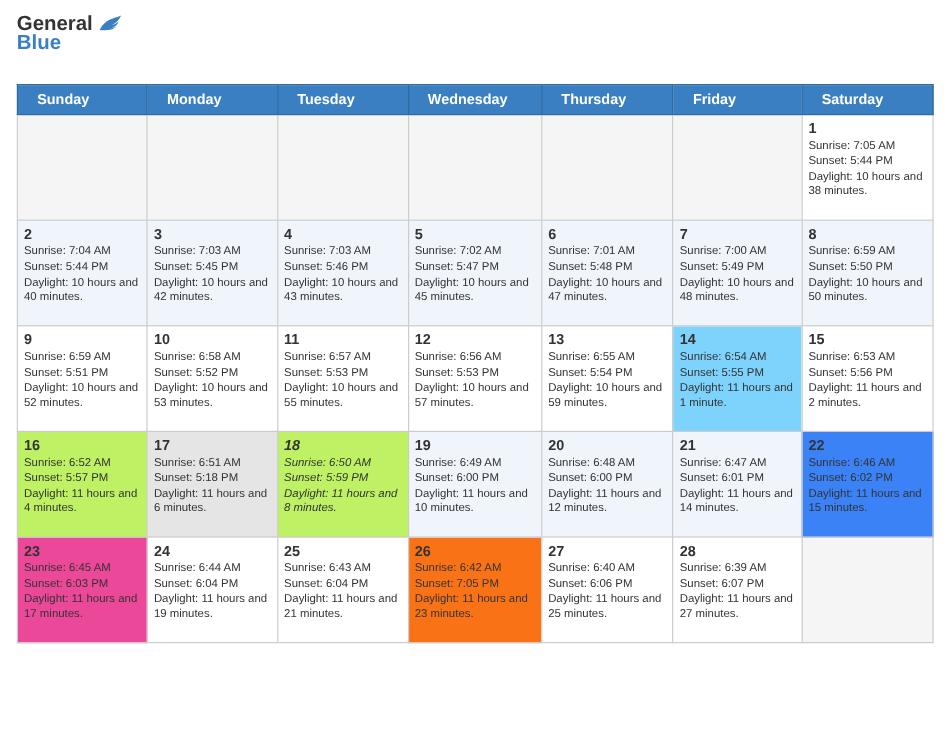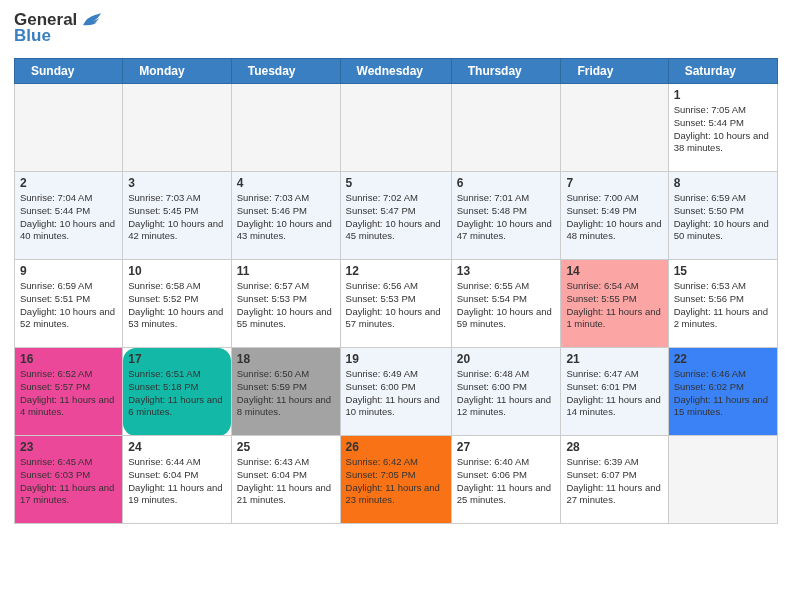"General" .header { margin-bottom: 12px -> 24px }
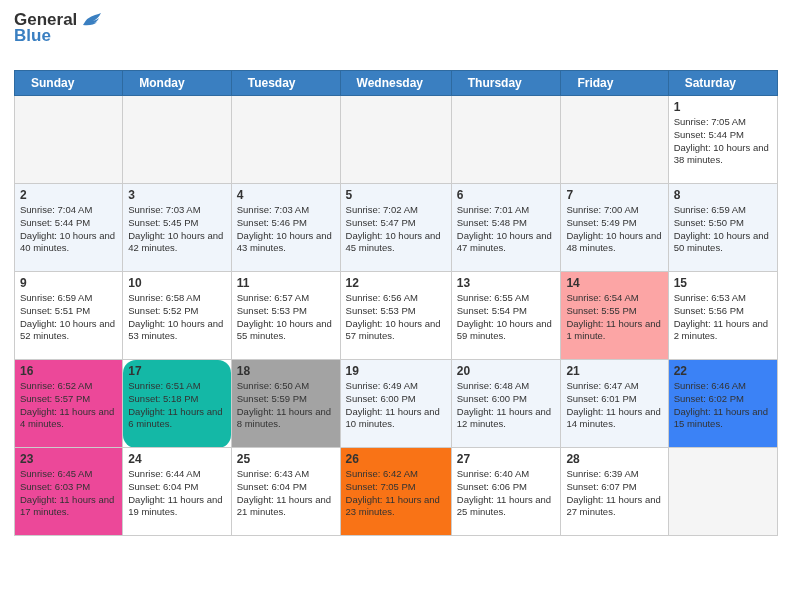"14" td { background: #fca5a5 -> #7dd3fc }
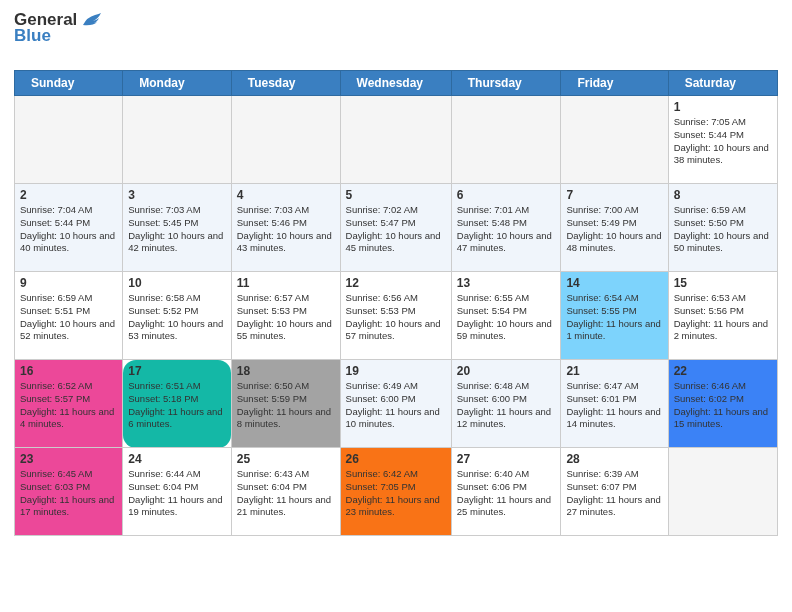"16" td { background: #ec4899 -> #bef264 }
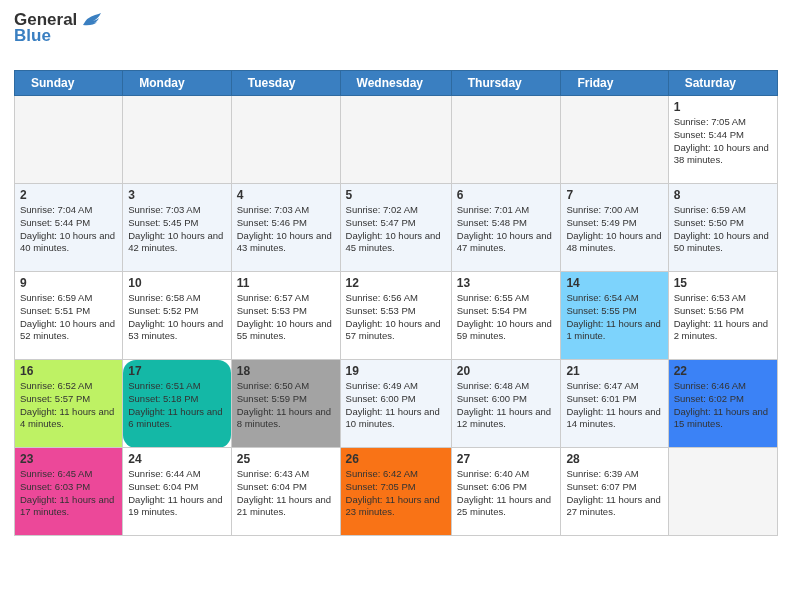"17" td { background: #14b8a6 -> #e5e5e5; border-radius: 13px -> none }
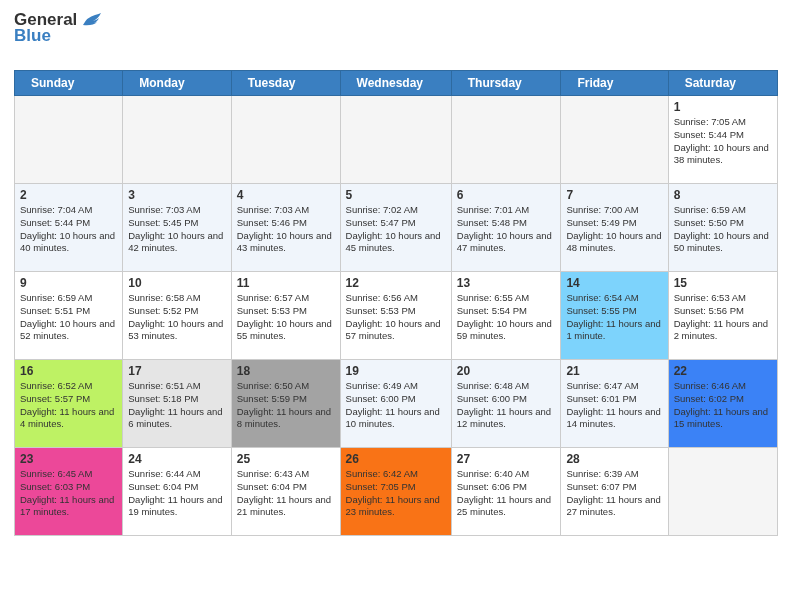"18" td { background: #a3a3a3 -> #bef264; font-style: none -> italic }
